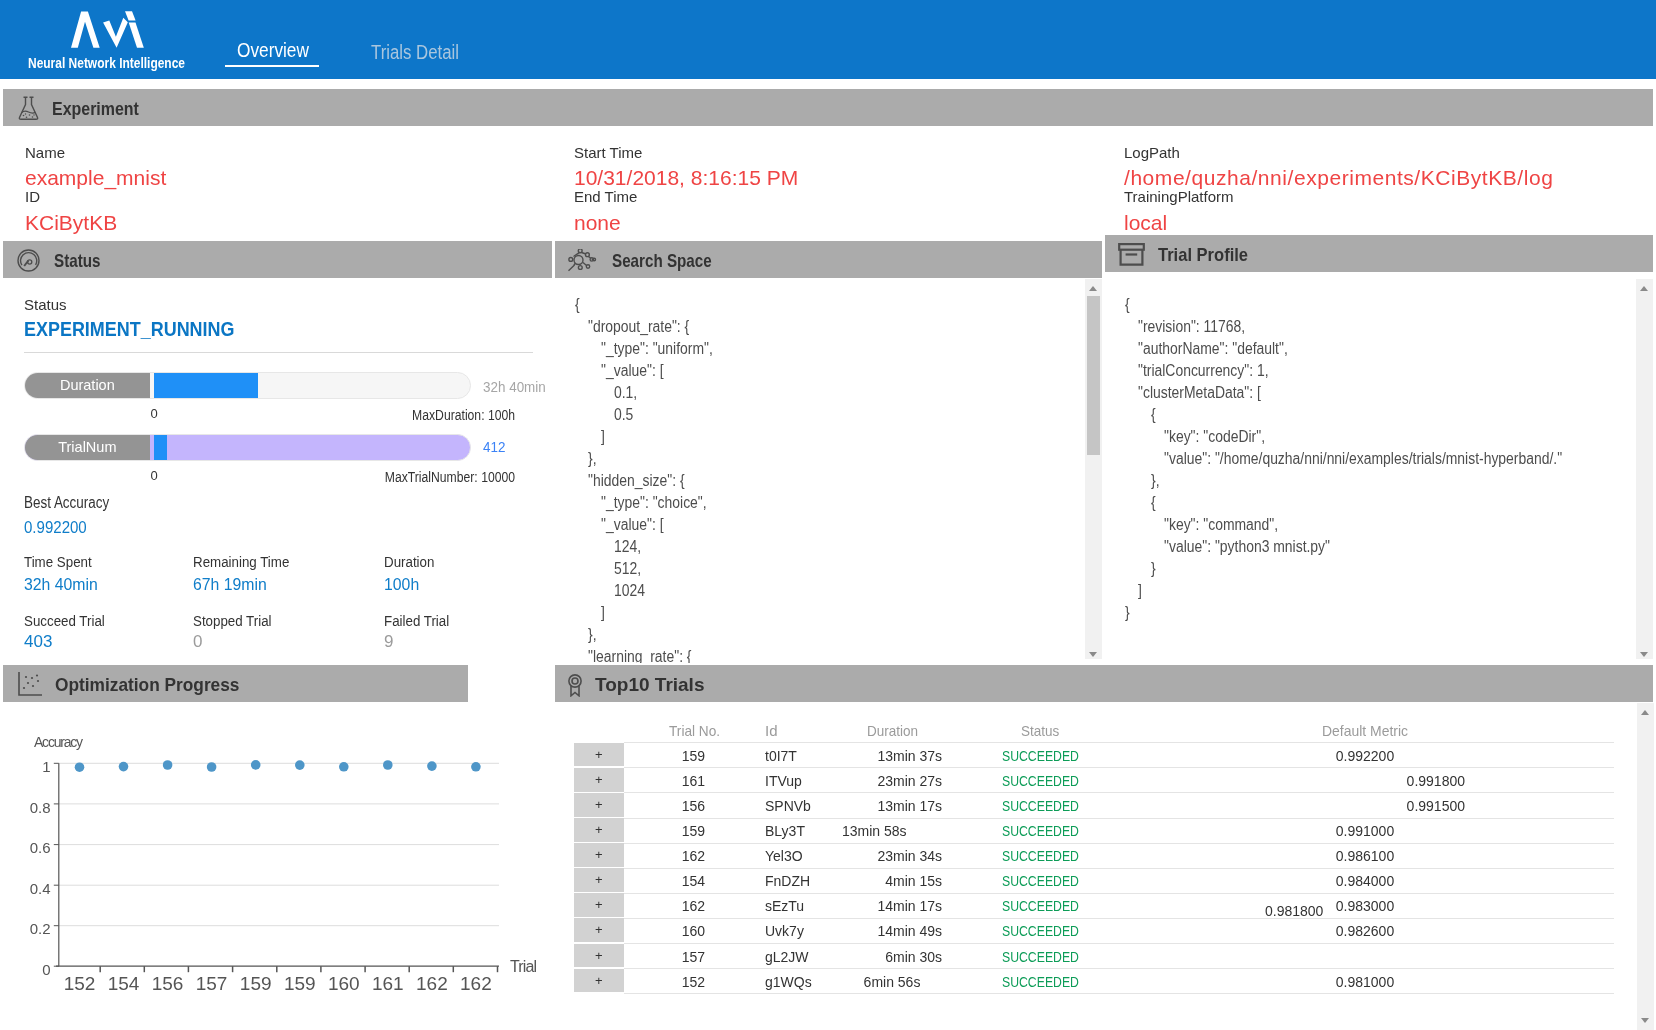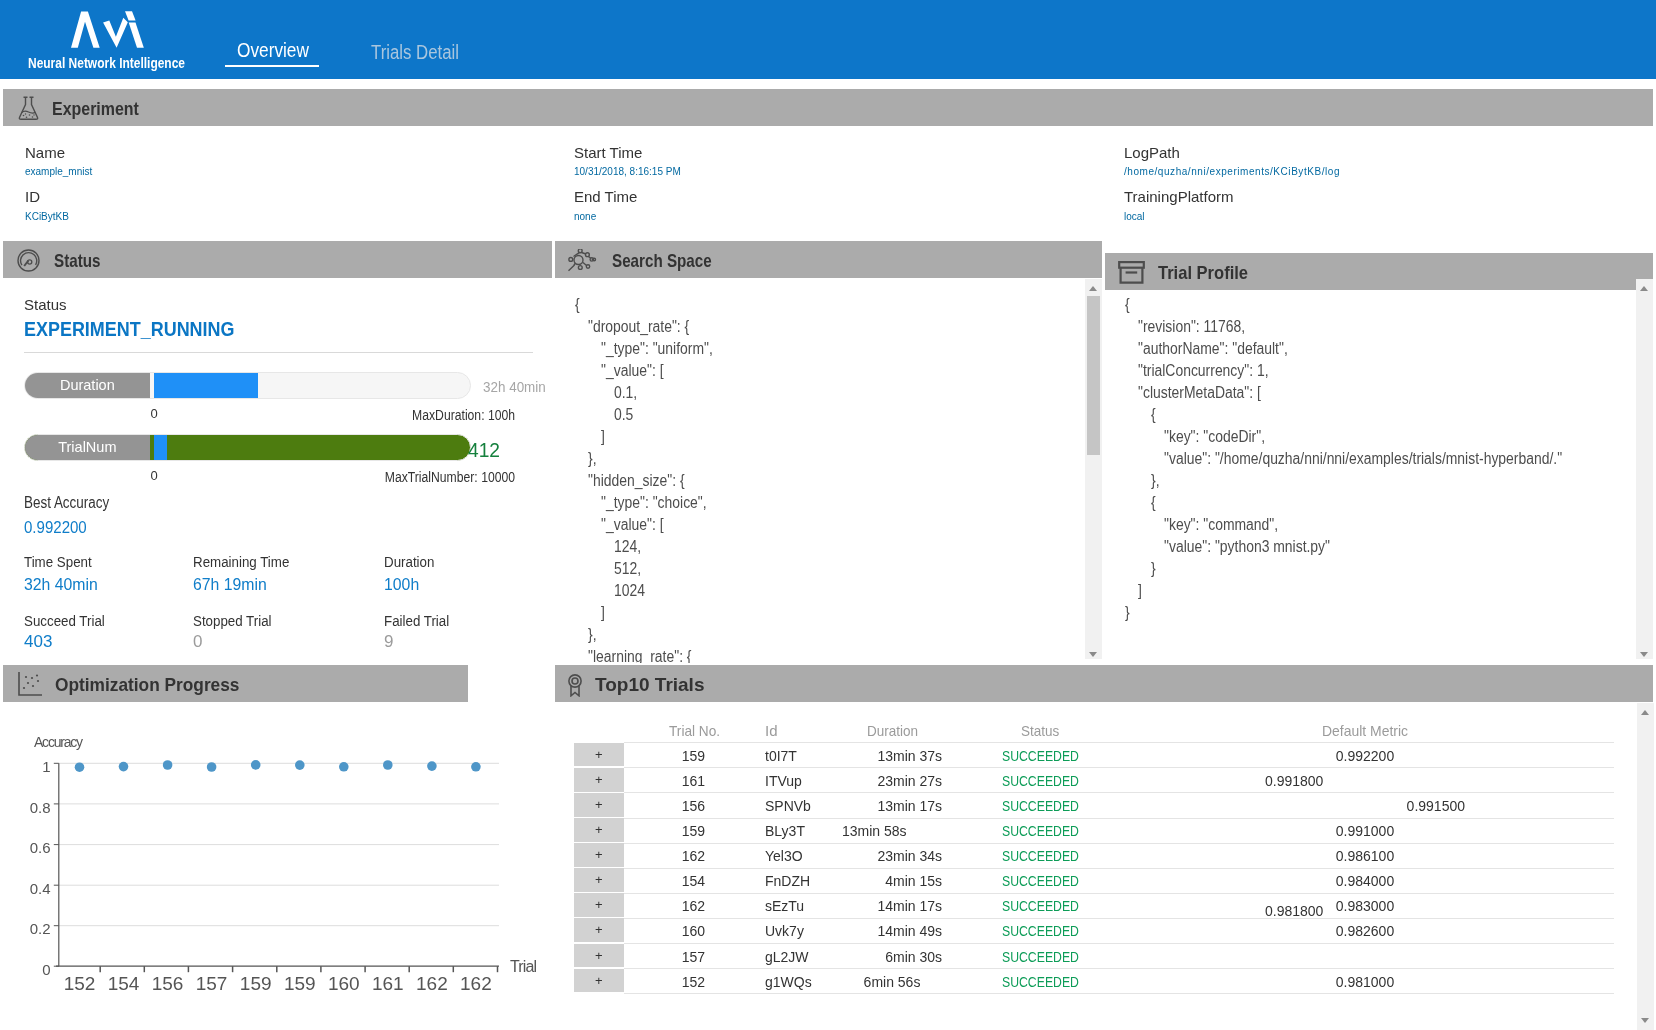"example_mnist" .val { color: #0369a1 -> #ef4444; font-size: 10px -> 21px }
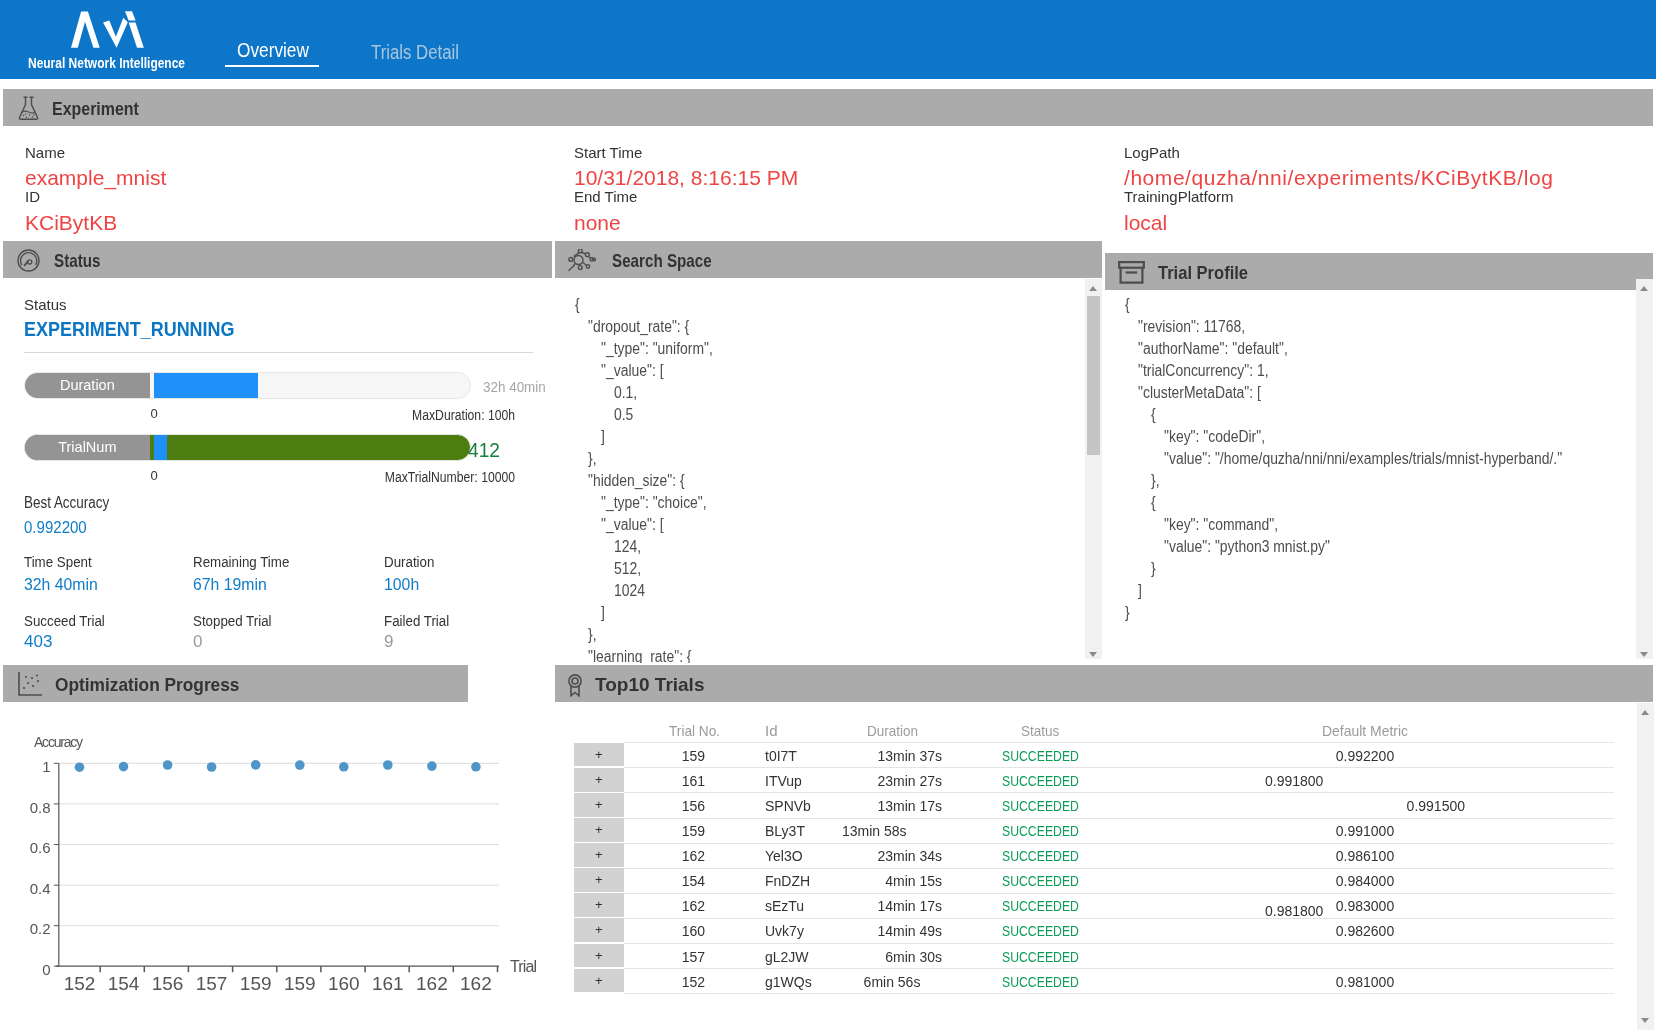"Trial Profile" div.bar { top: 253px -> 235px }
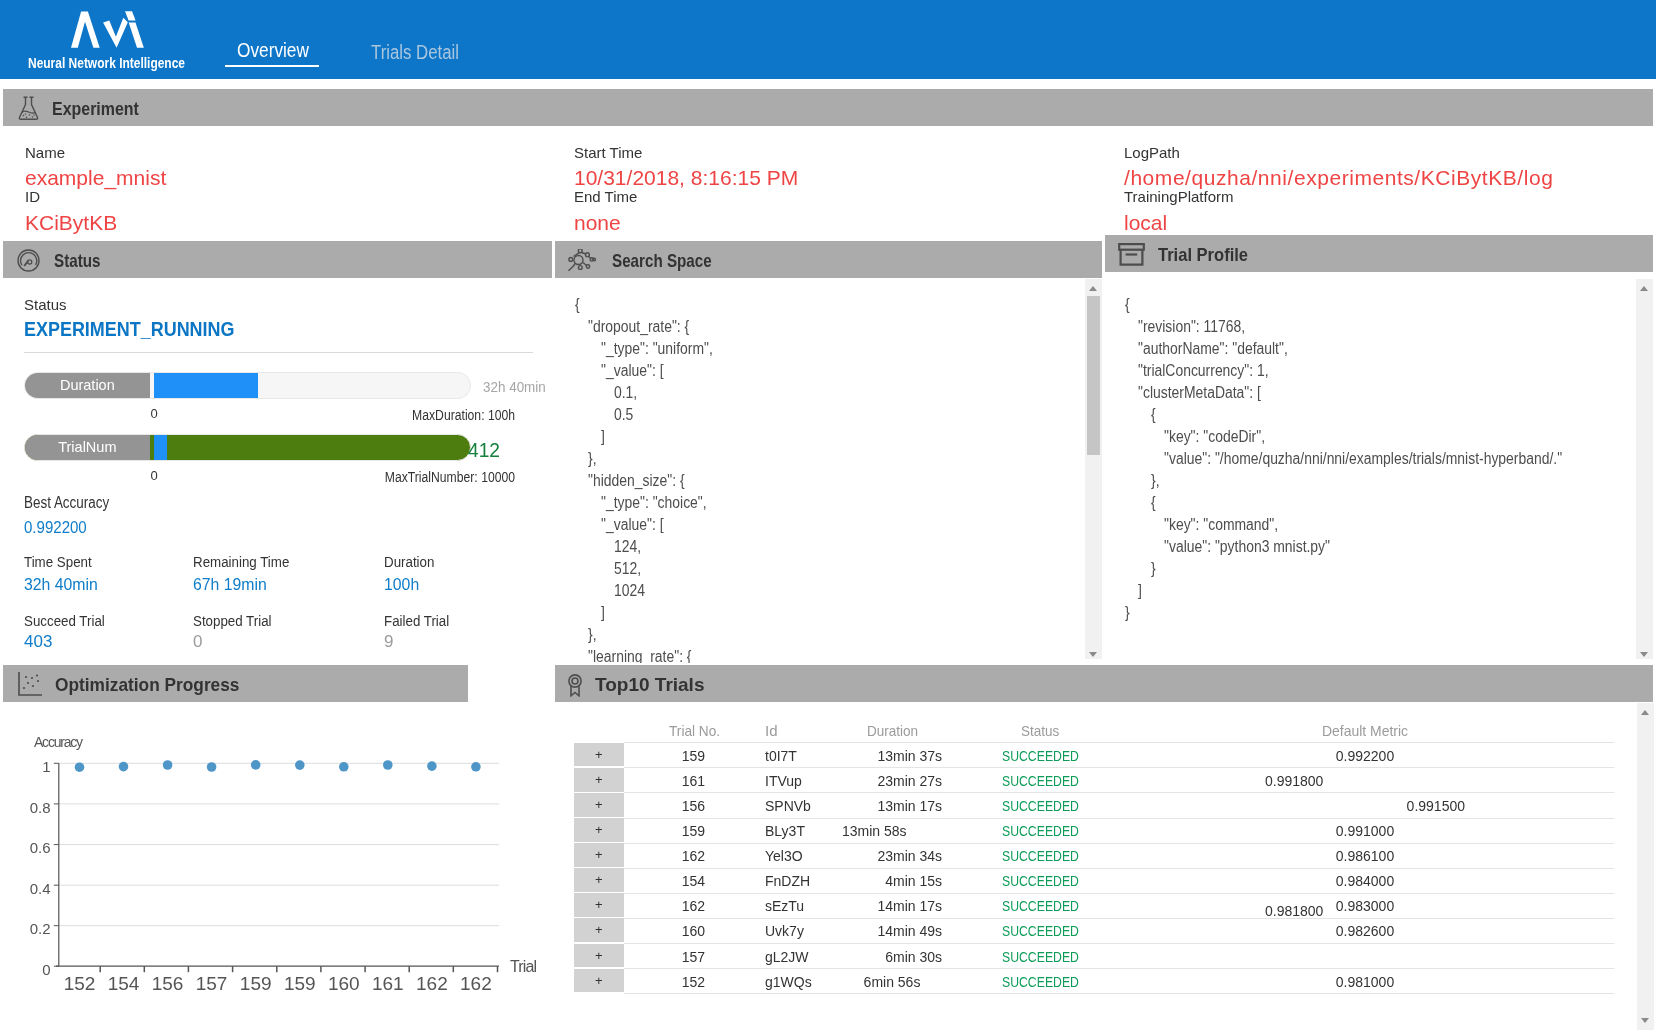"TrialNum" div.a { background: #4d7c0f -> #c4b5fd }
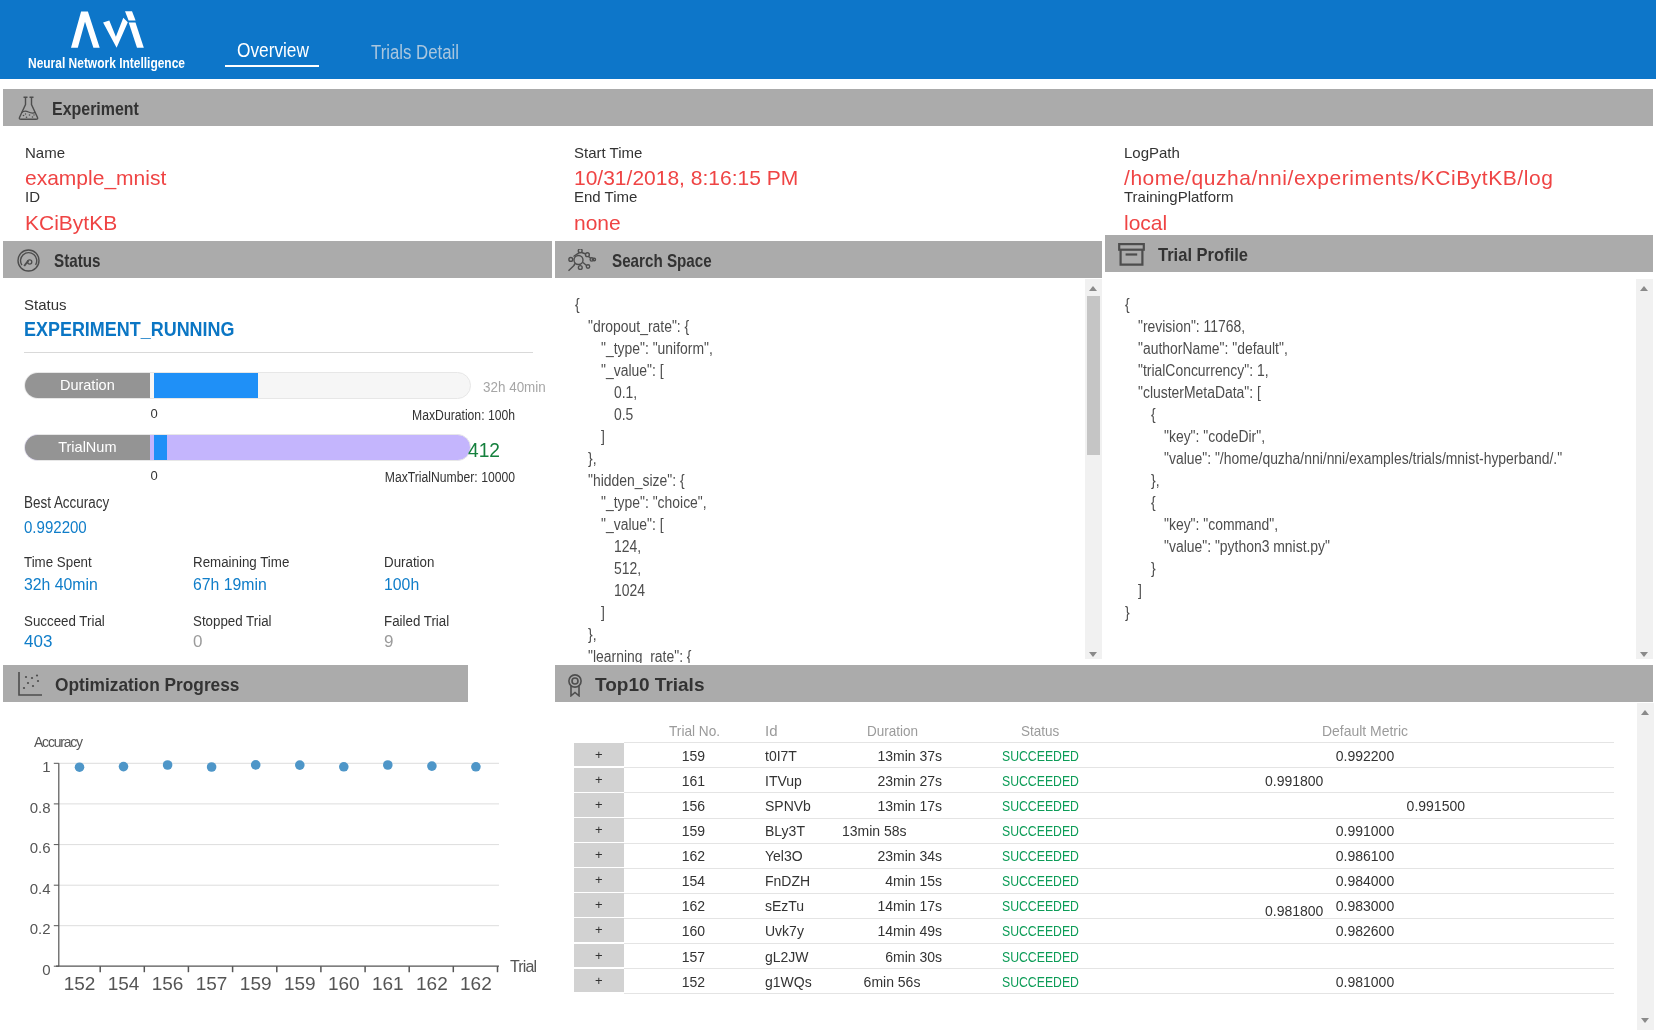"412" div.a { color: #15803d -> #3b82f6; font-size: 20px -> 14px; left: 468px -> 483px }
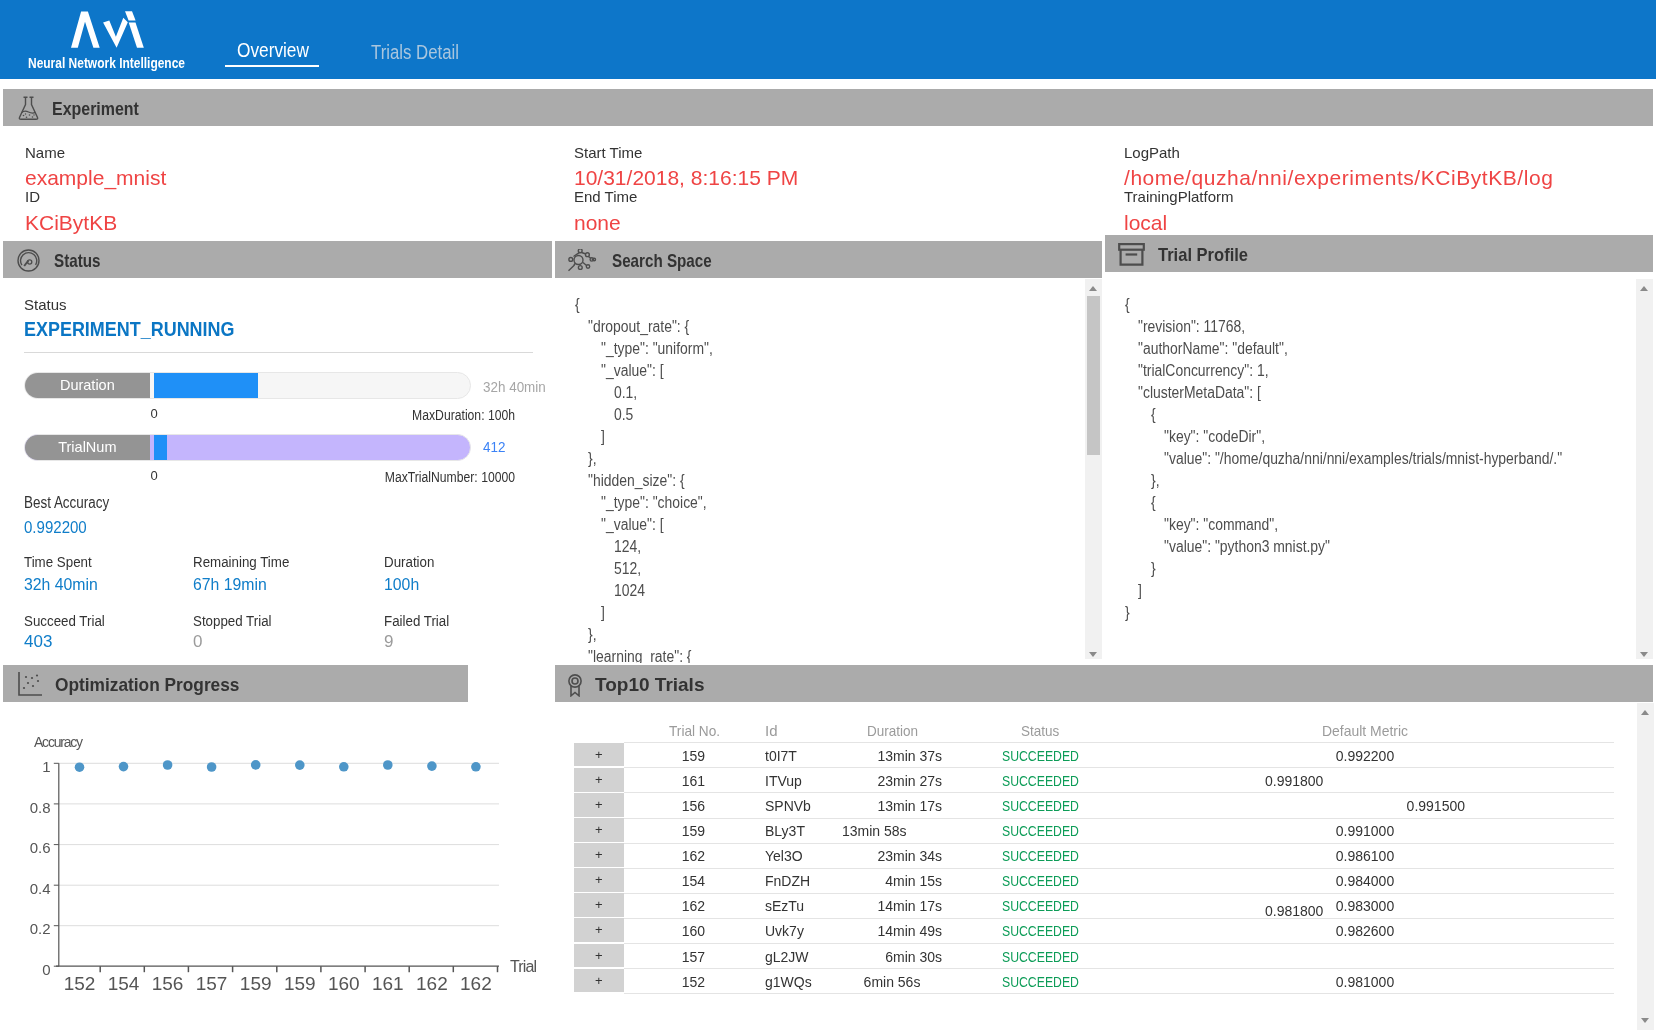"0.991800" div.trow { text-align: left -> right }
